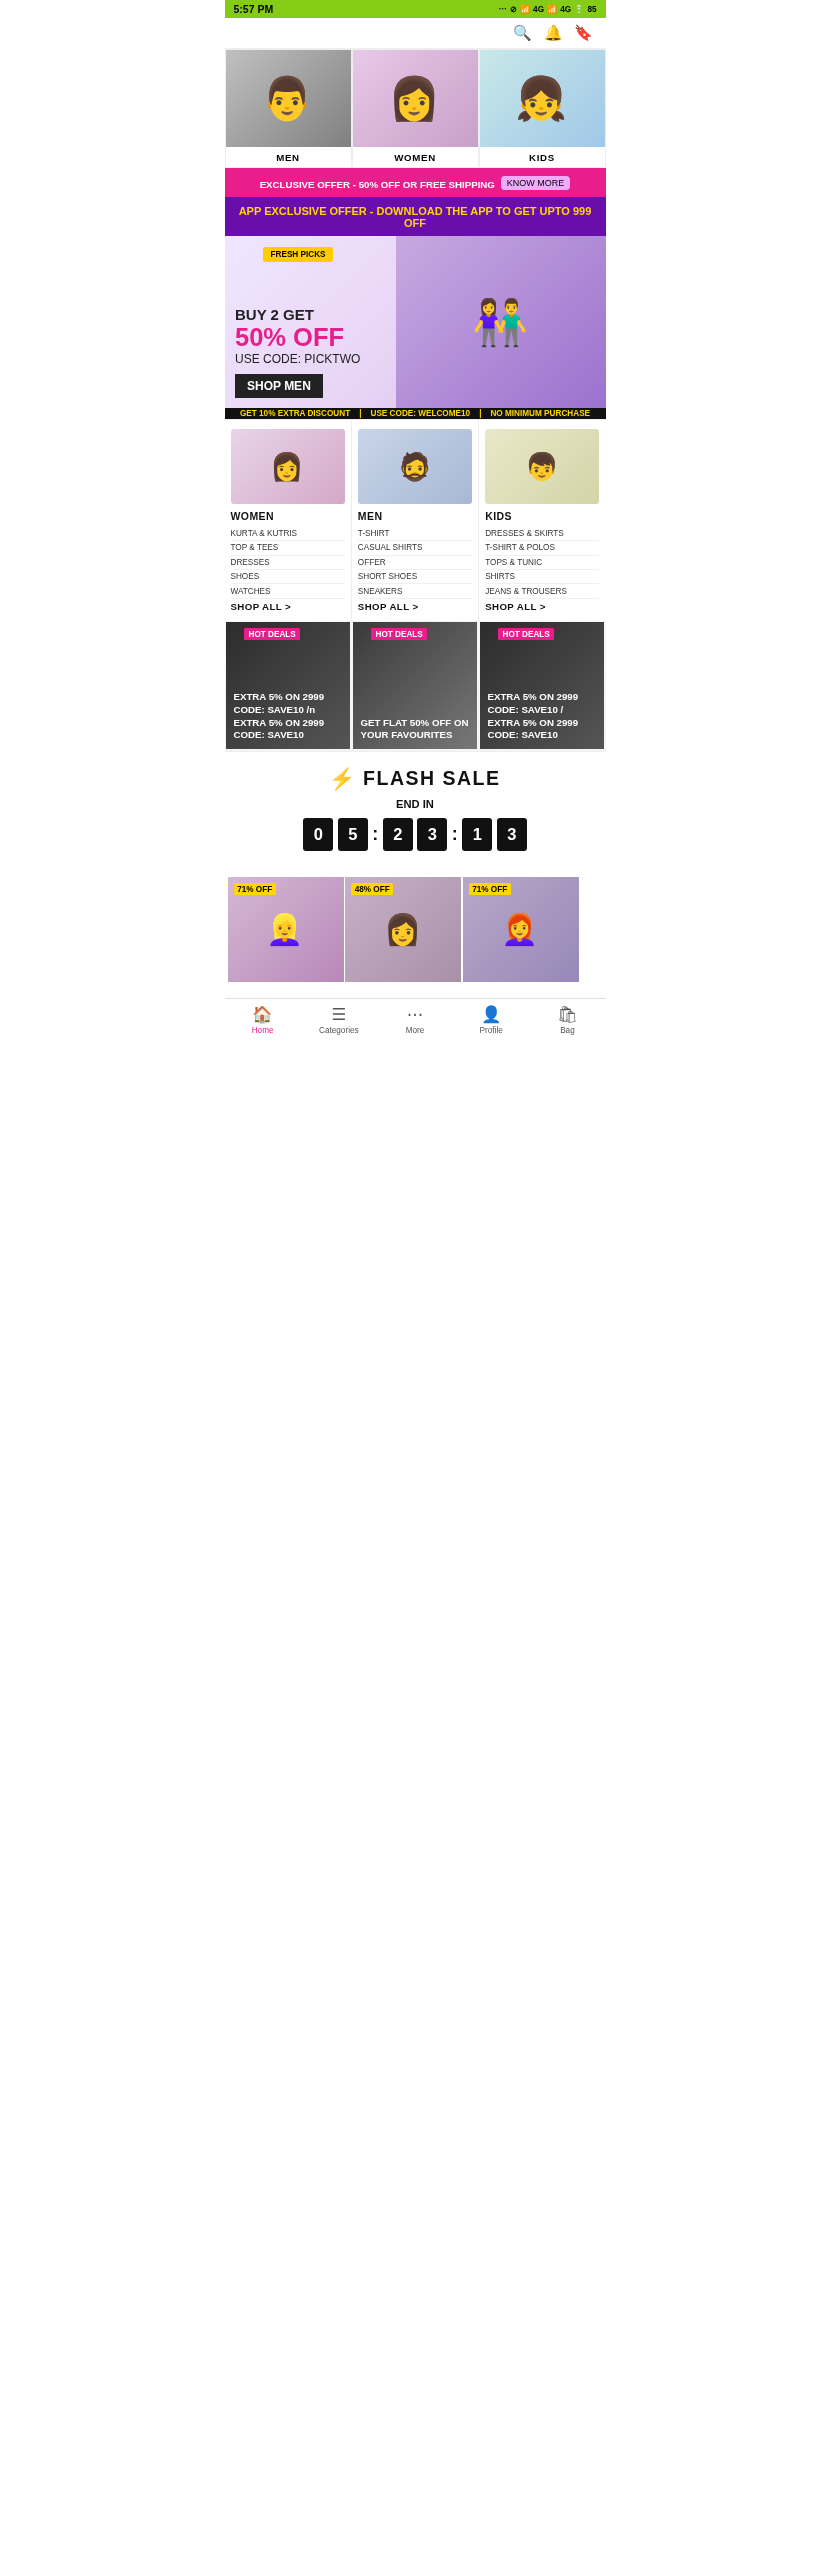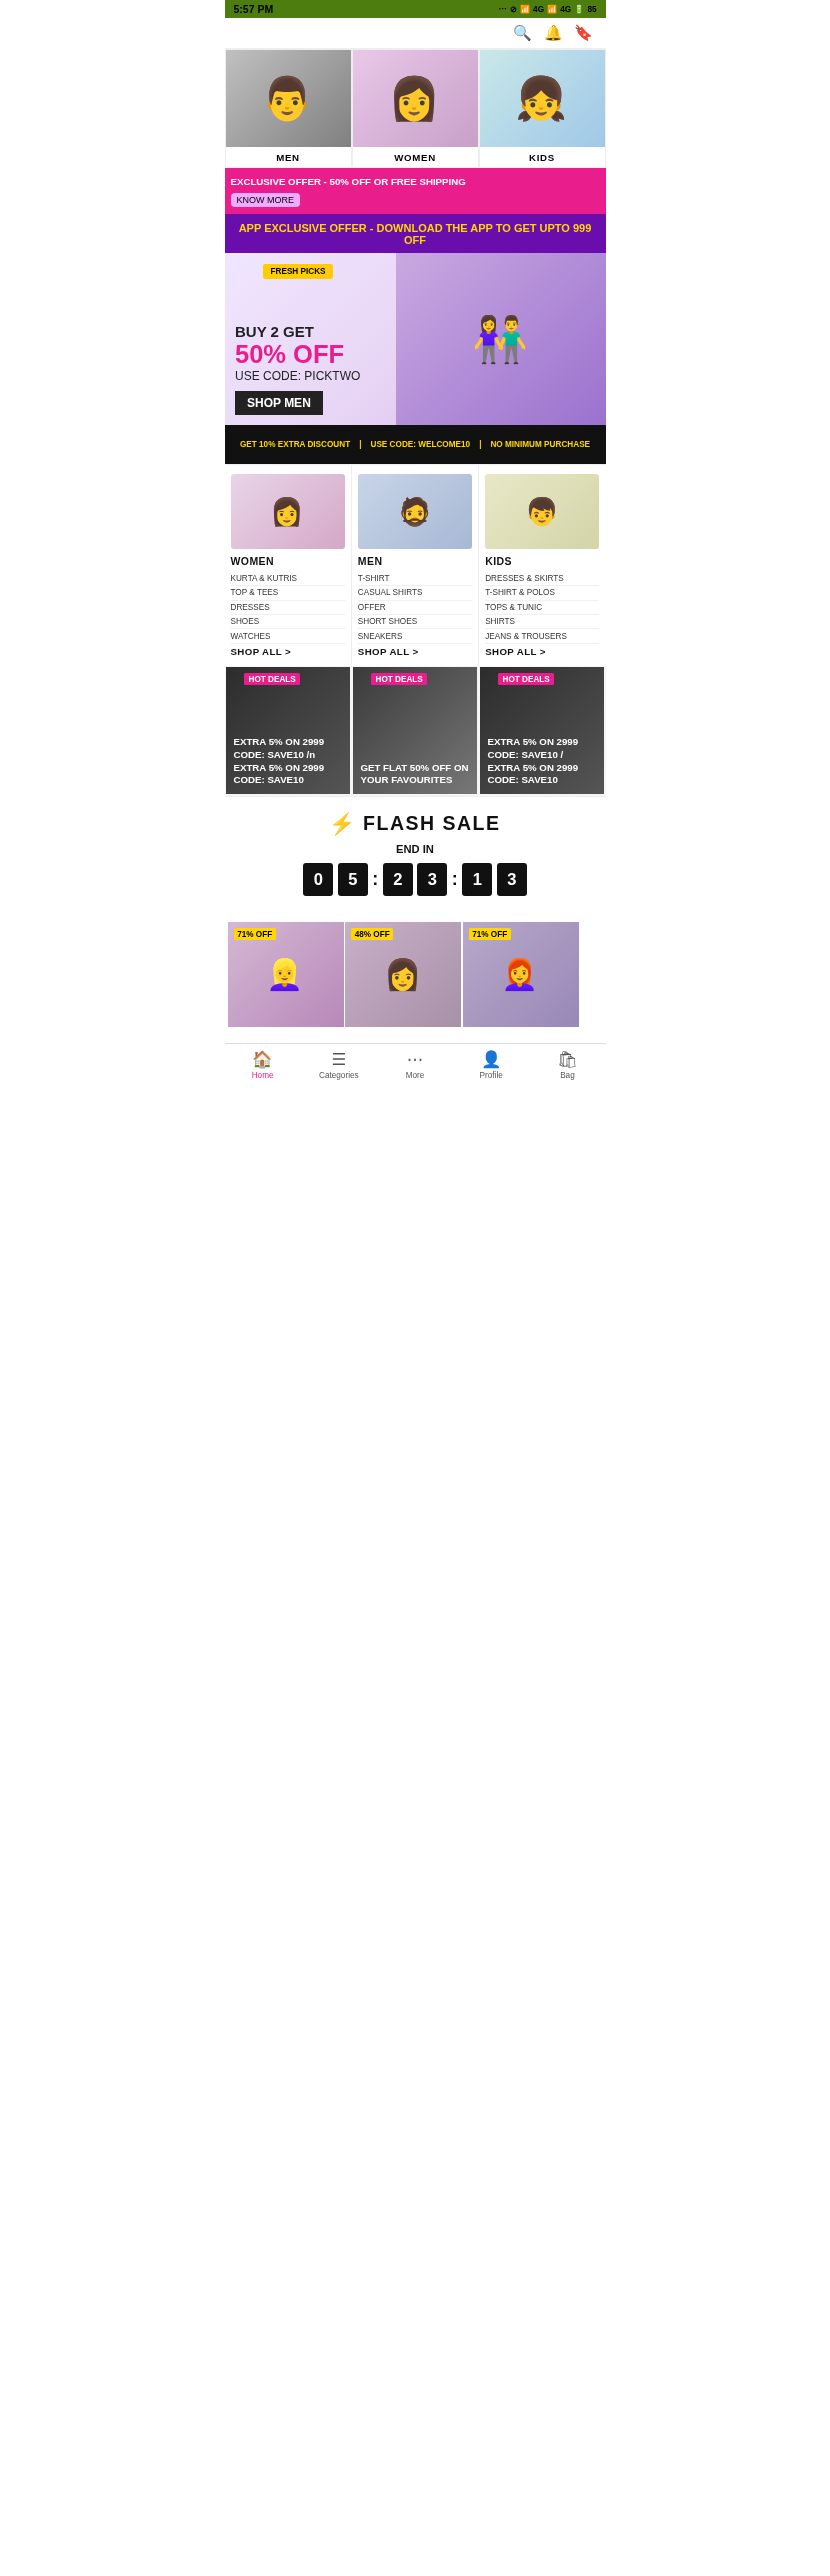"5:57 PM" .status-bar { background: #4d7c0f -> #84cc16 }
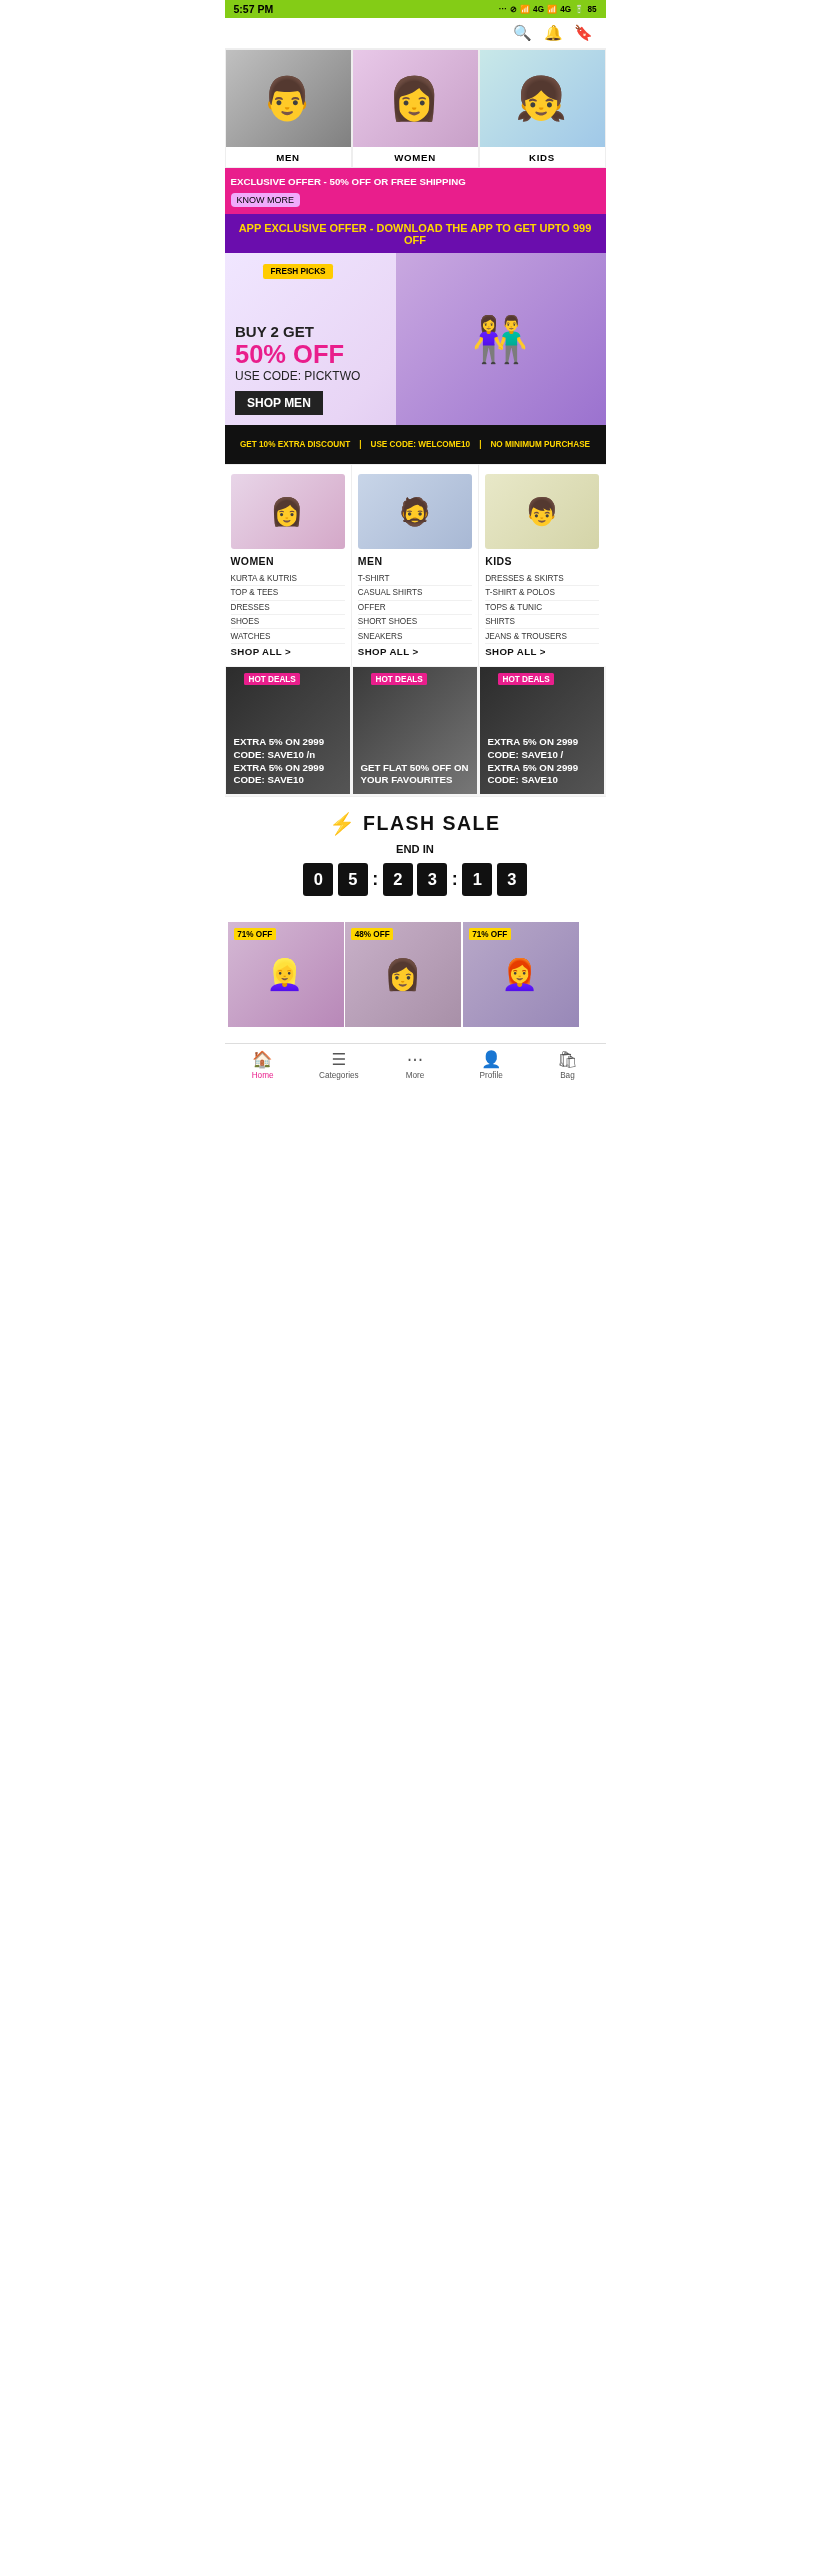"EXCLUSIVE OFFER - 50% OFF" .banner-pink { align-items: flex-start -> flex-end; flex-direction: column -> none }
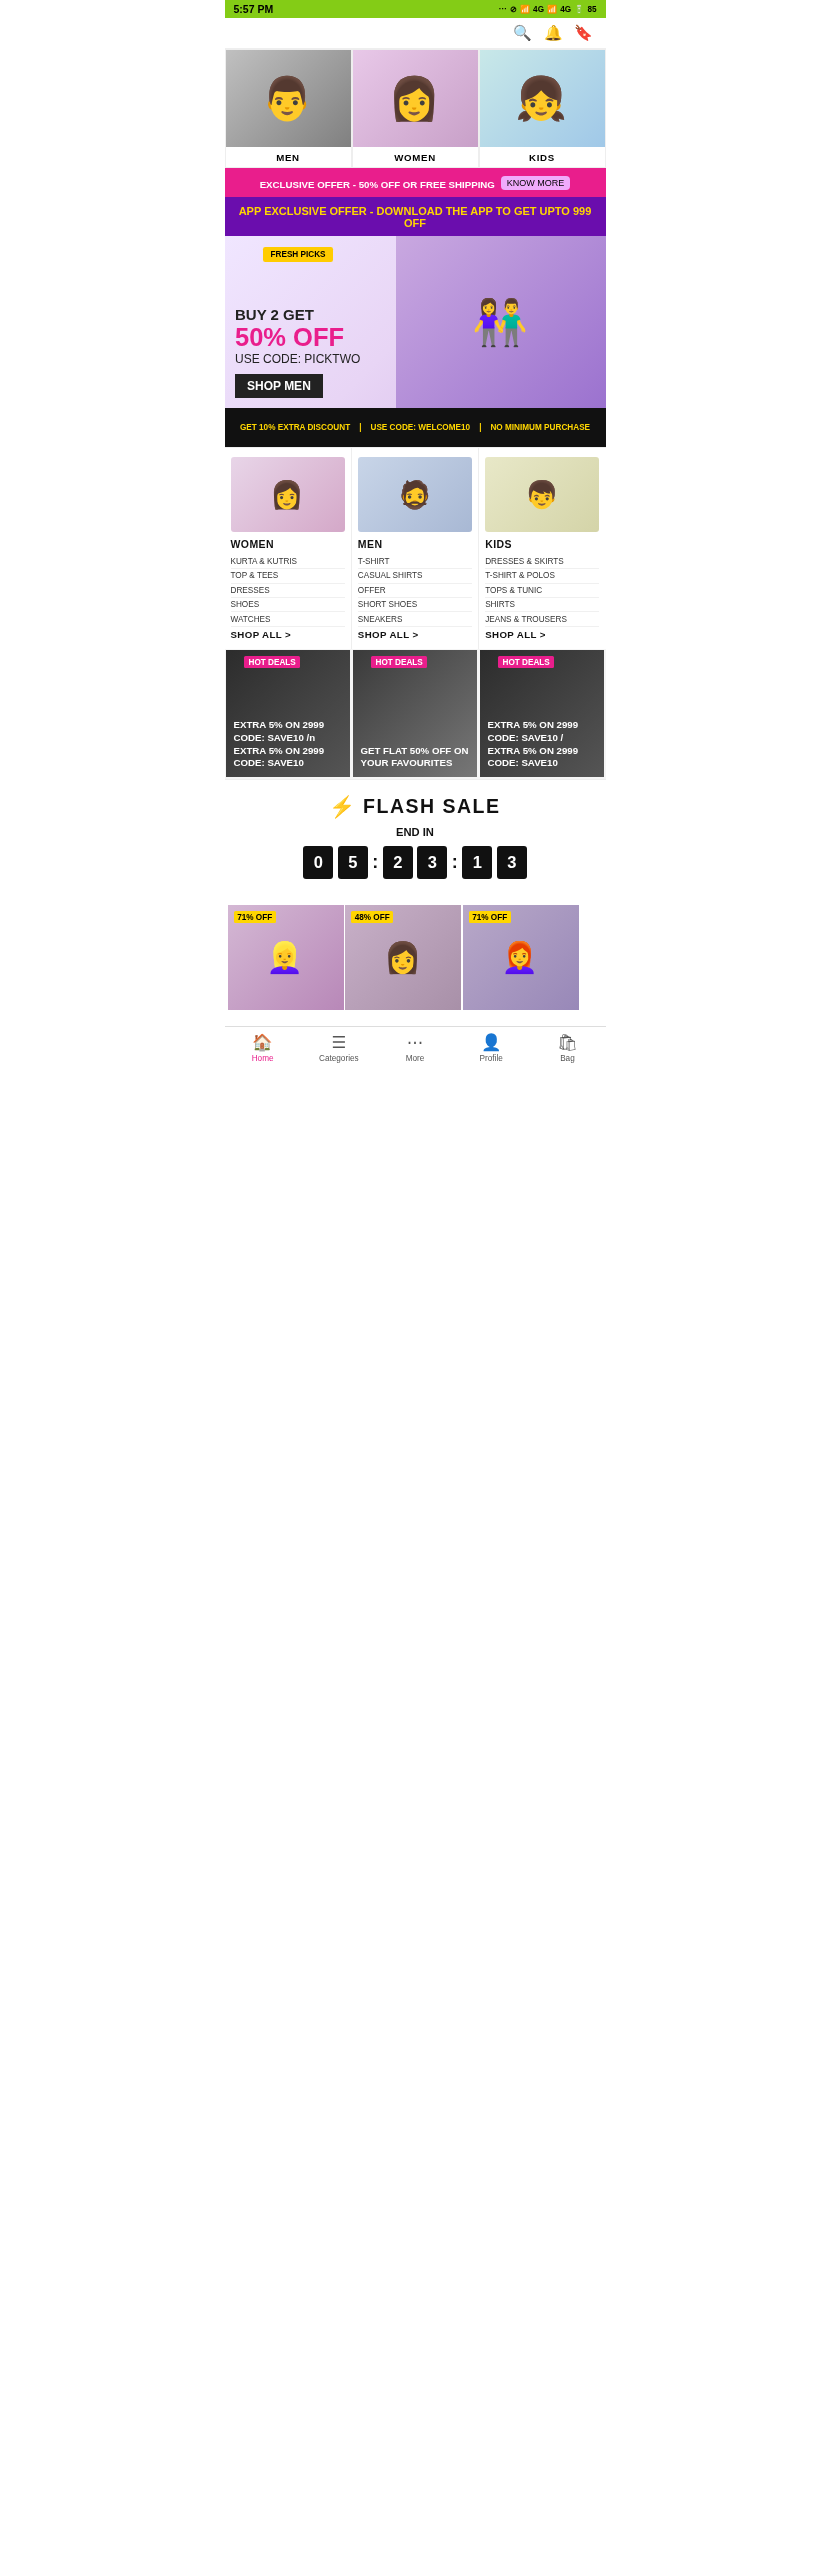"GET 10% EXTRA DISCOUNT" .discount-bar { padding: 15px 6px -> 1px 6px }
